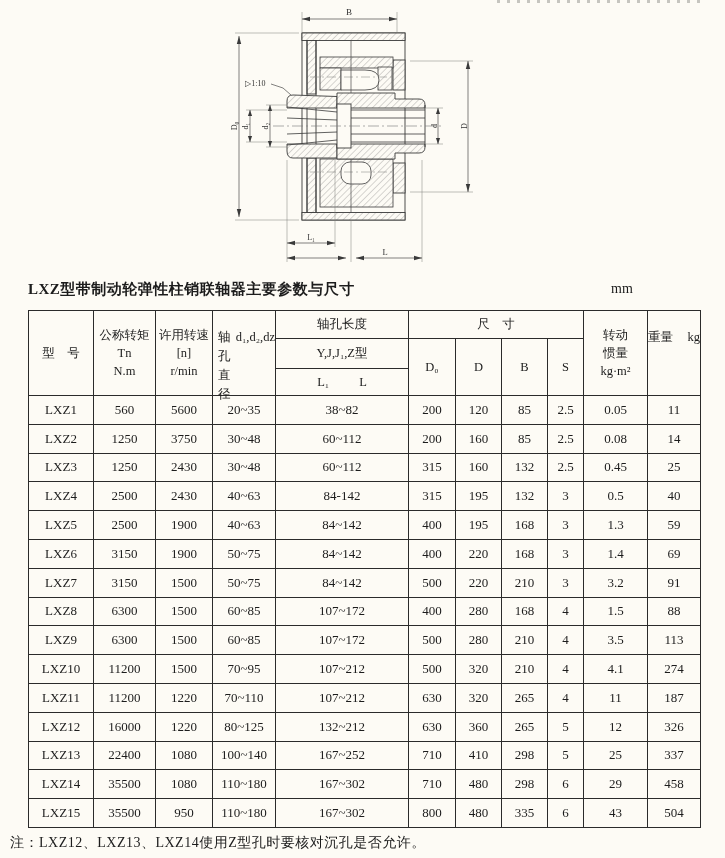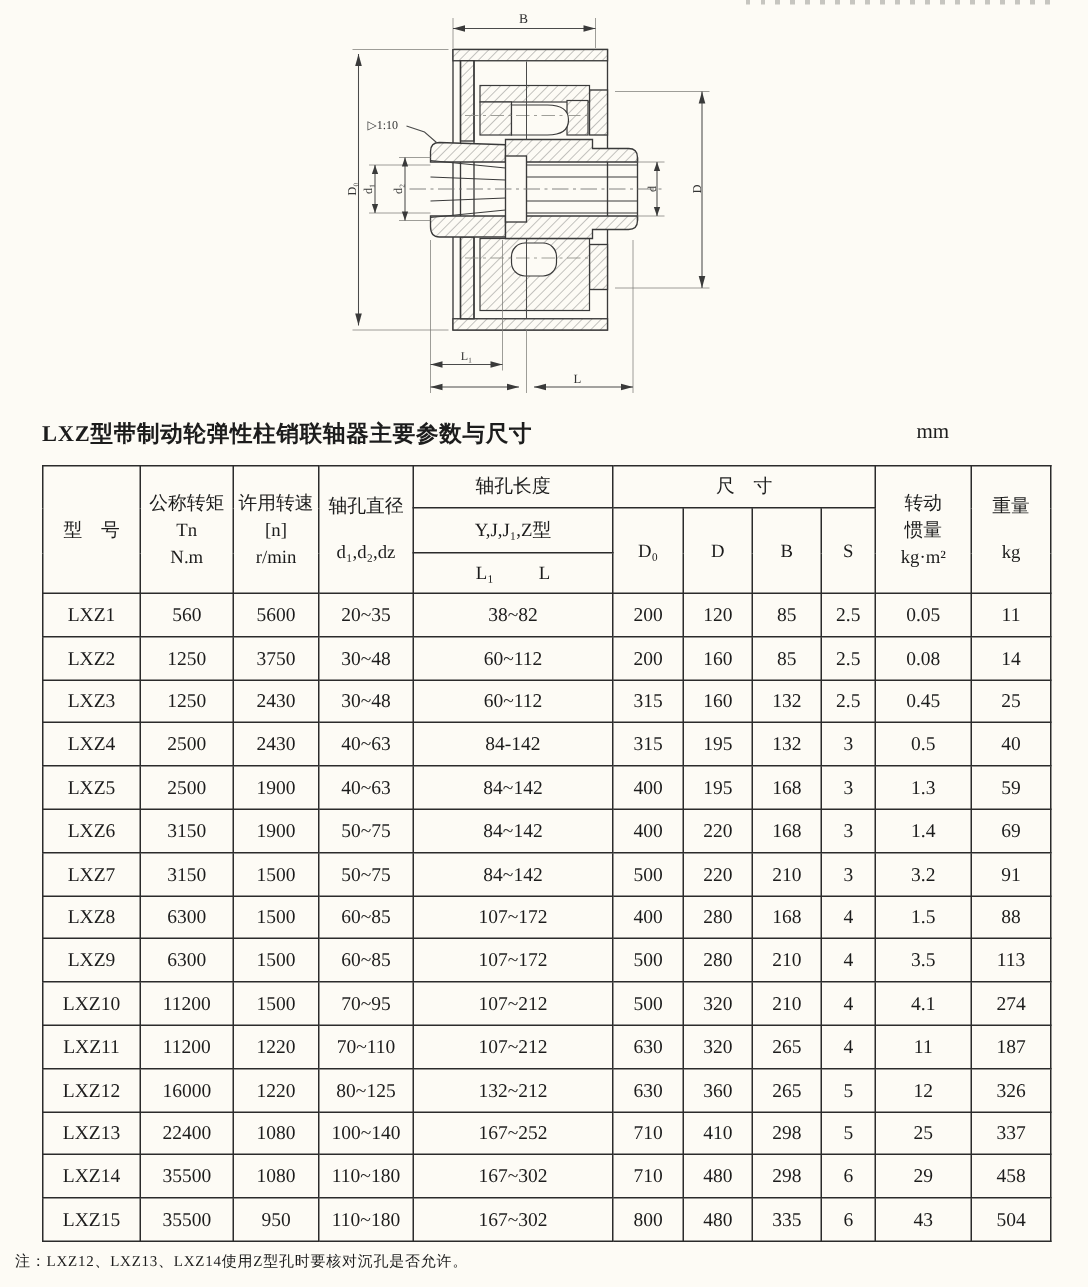"轴孔直径" .gap-stack { flex-direction: column -> row }
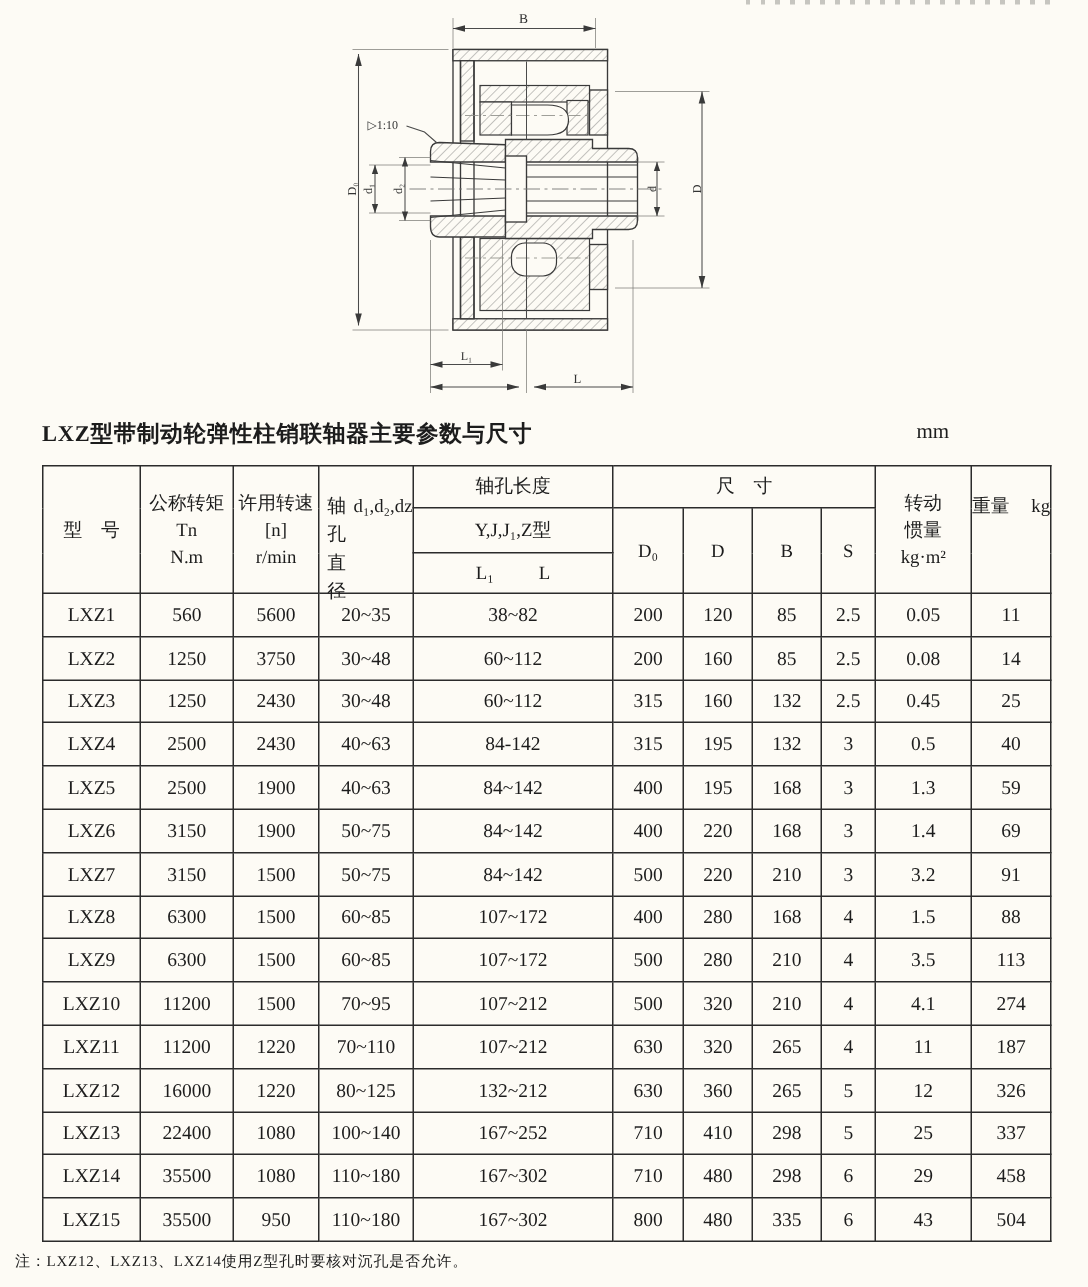"注：LXZ12、LXZ13、LXZ14使用Z型孔时要核对沉孔是否允许。" .note { font-size: 10px -> 14px }
